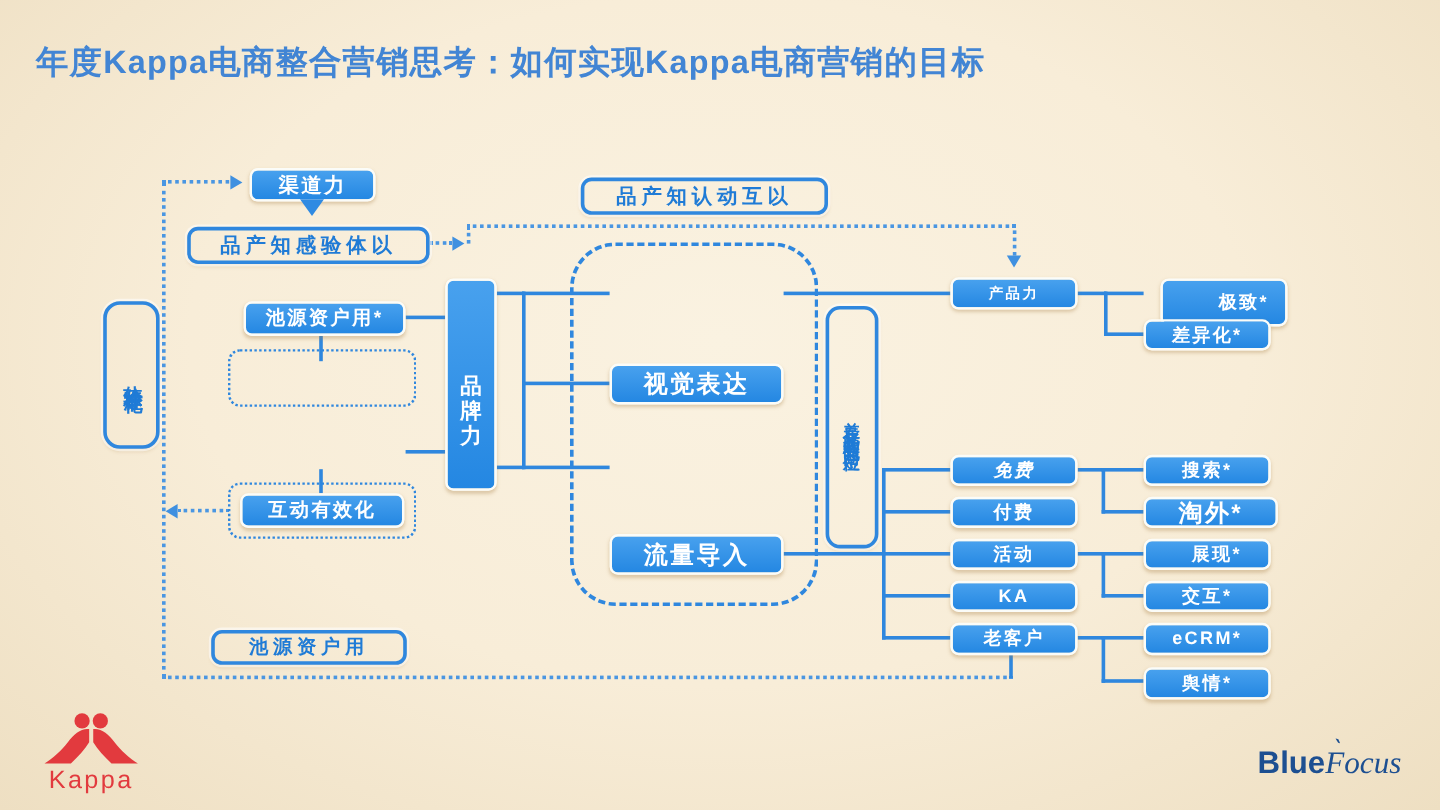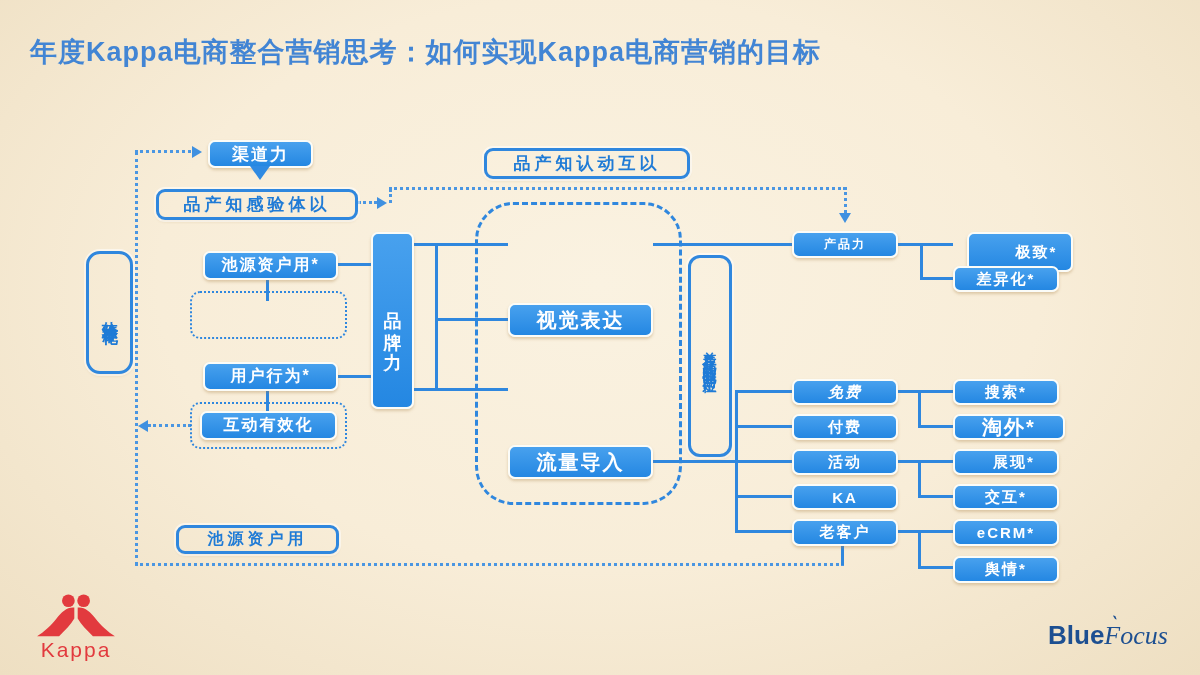"用户行为*" div.node { html: <div> <span>用户行为*</span> </div> -> none }
